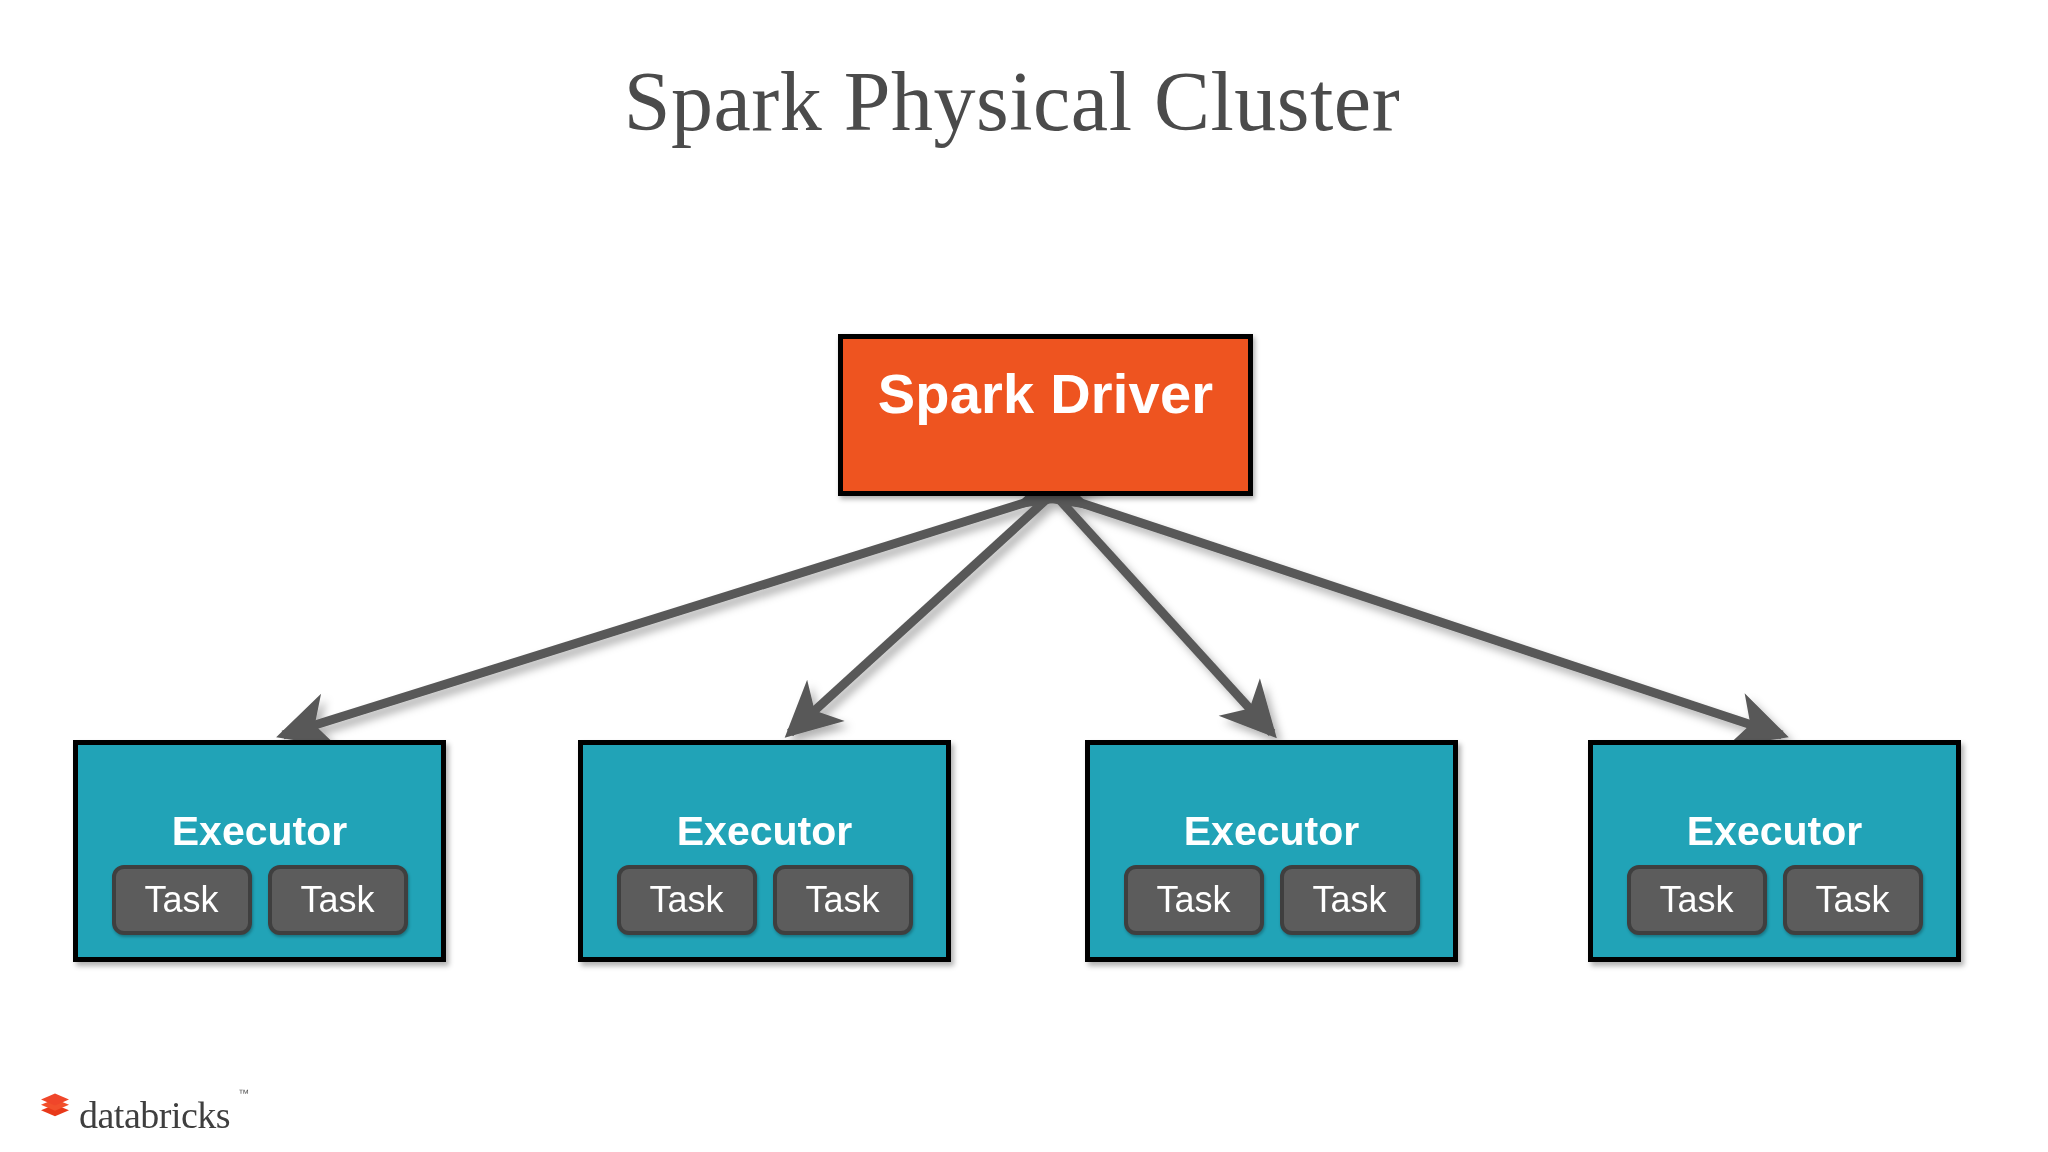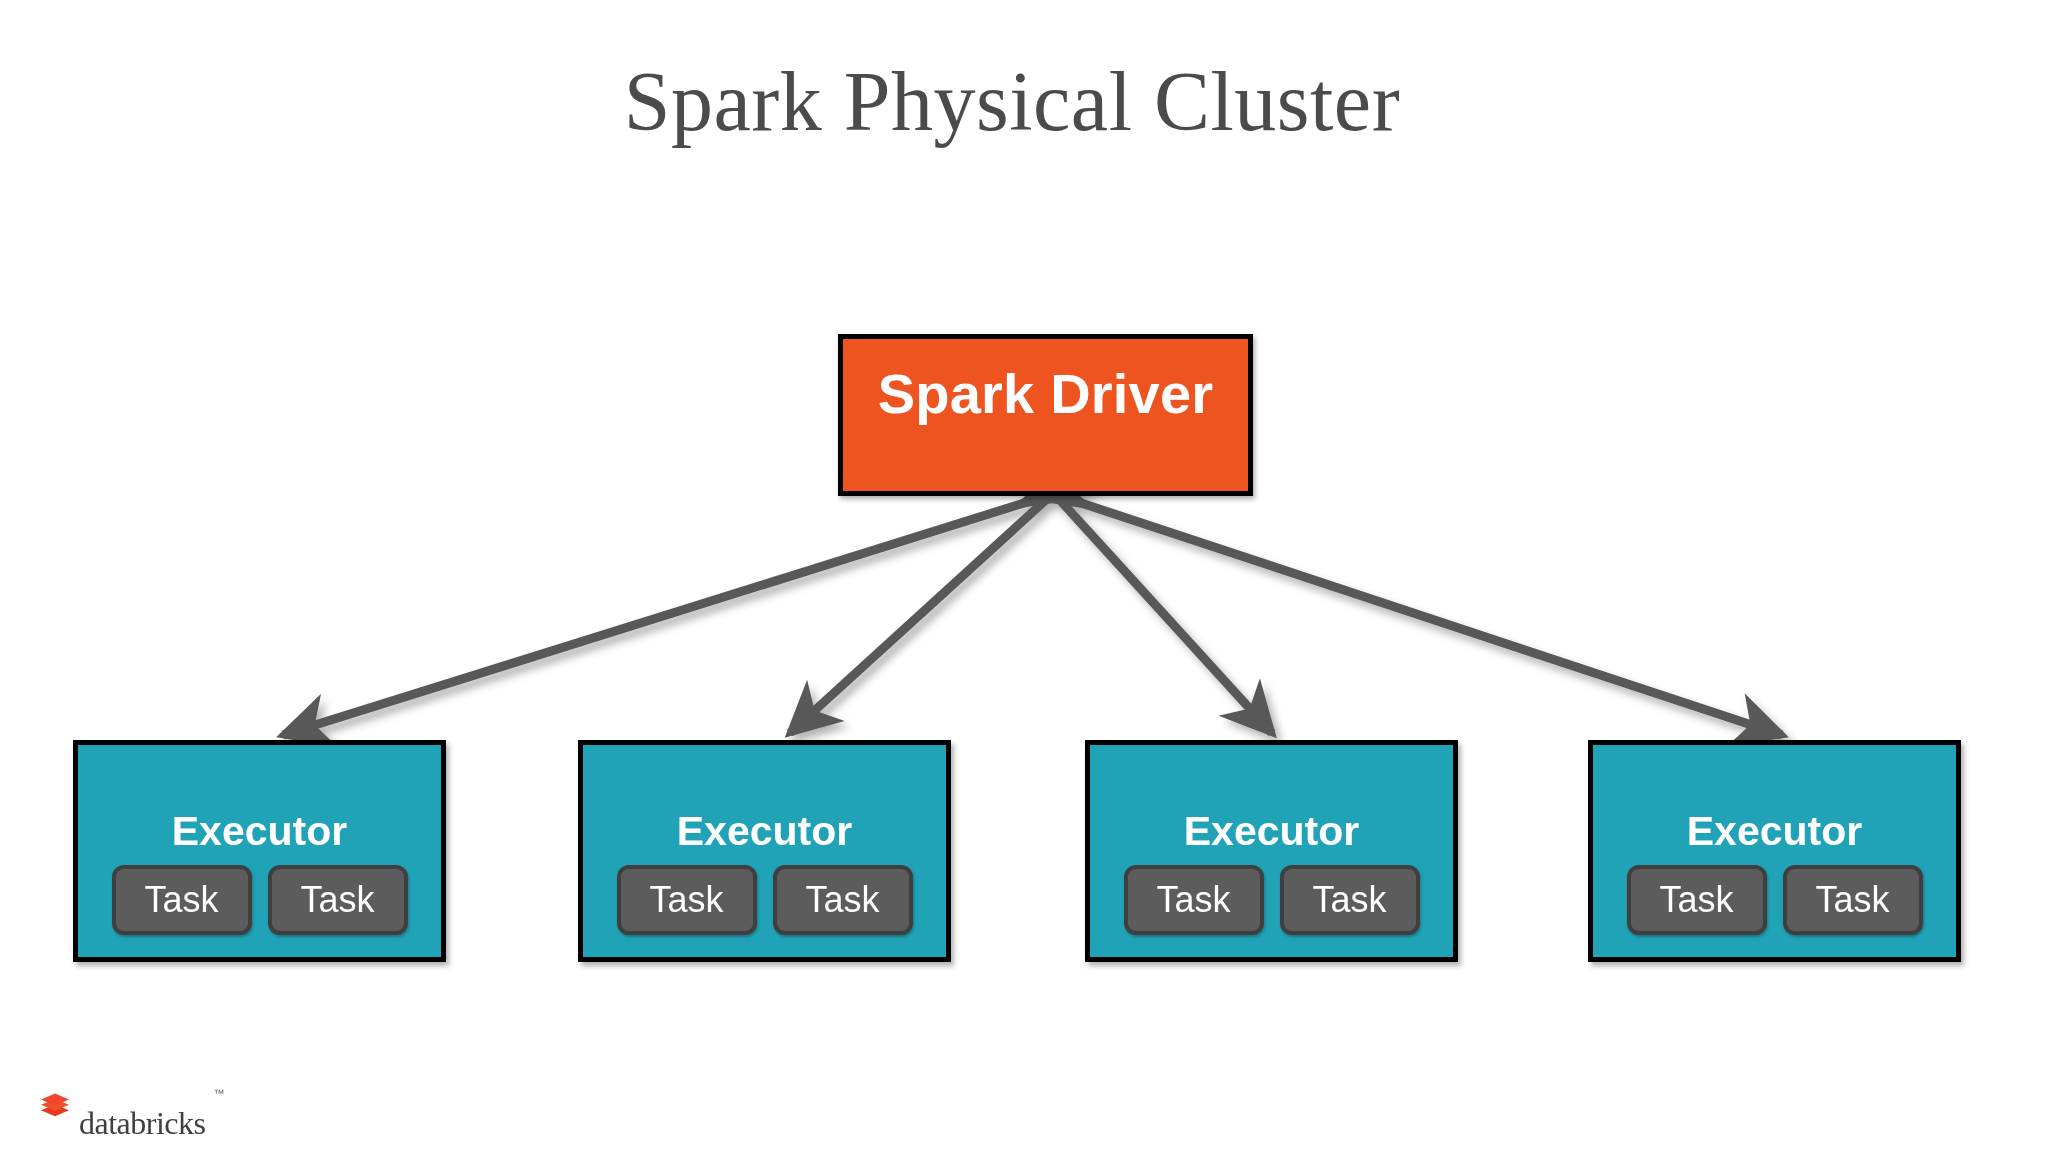"databricks" .logo-word { font-size: 32px -> 38px; top: 16px -> 8px }
